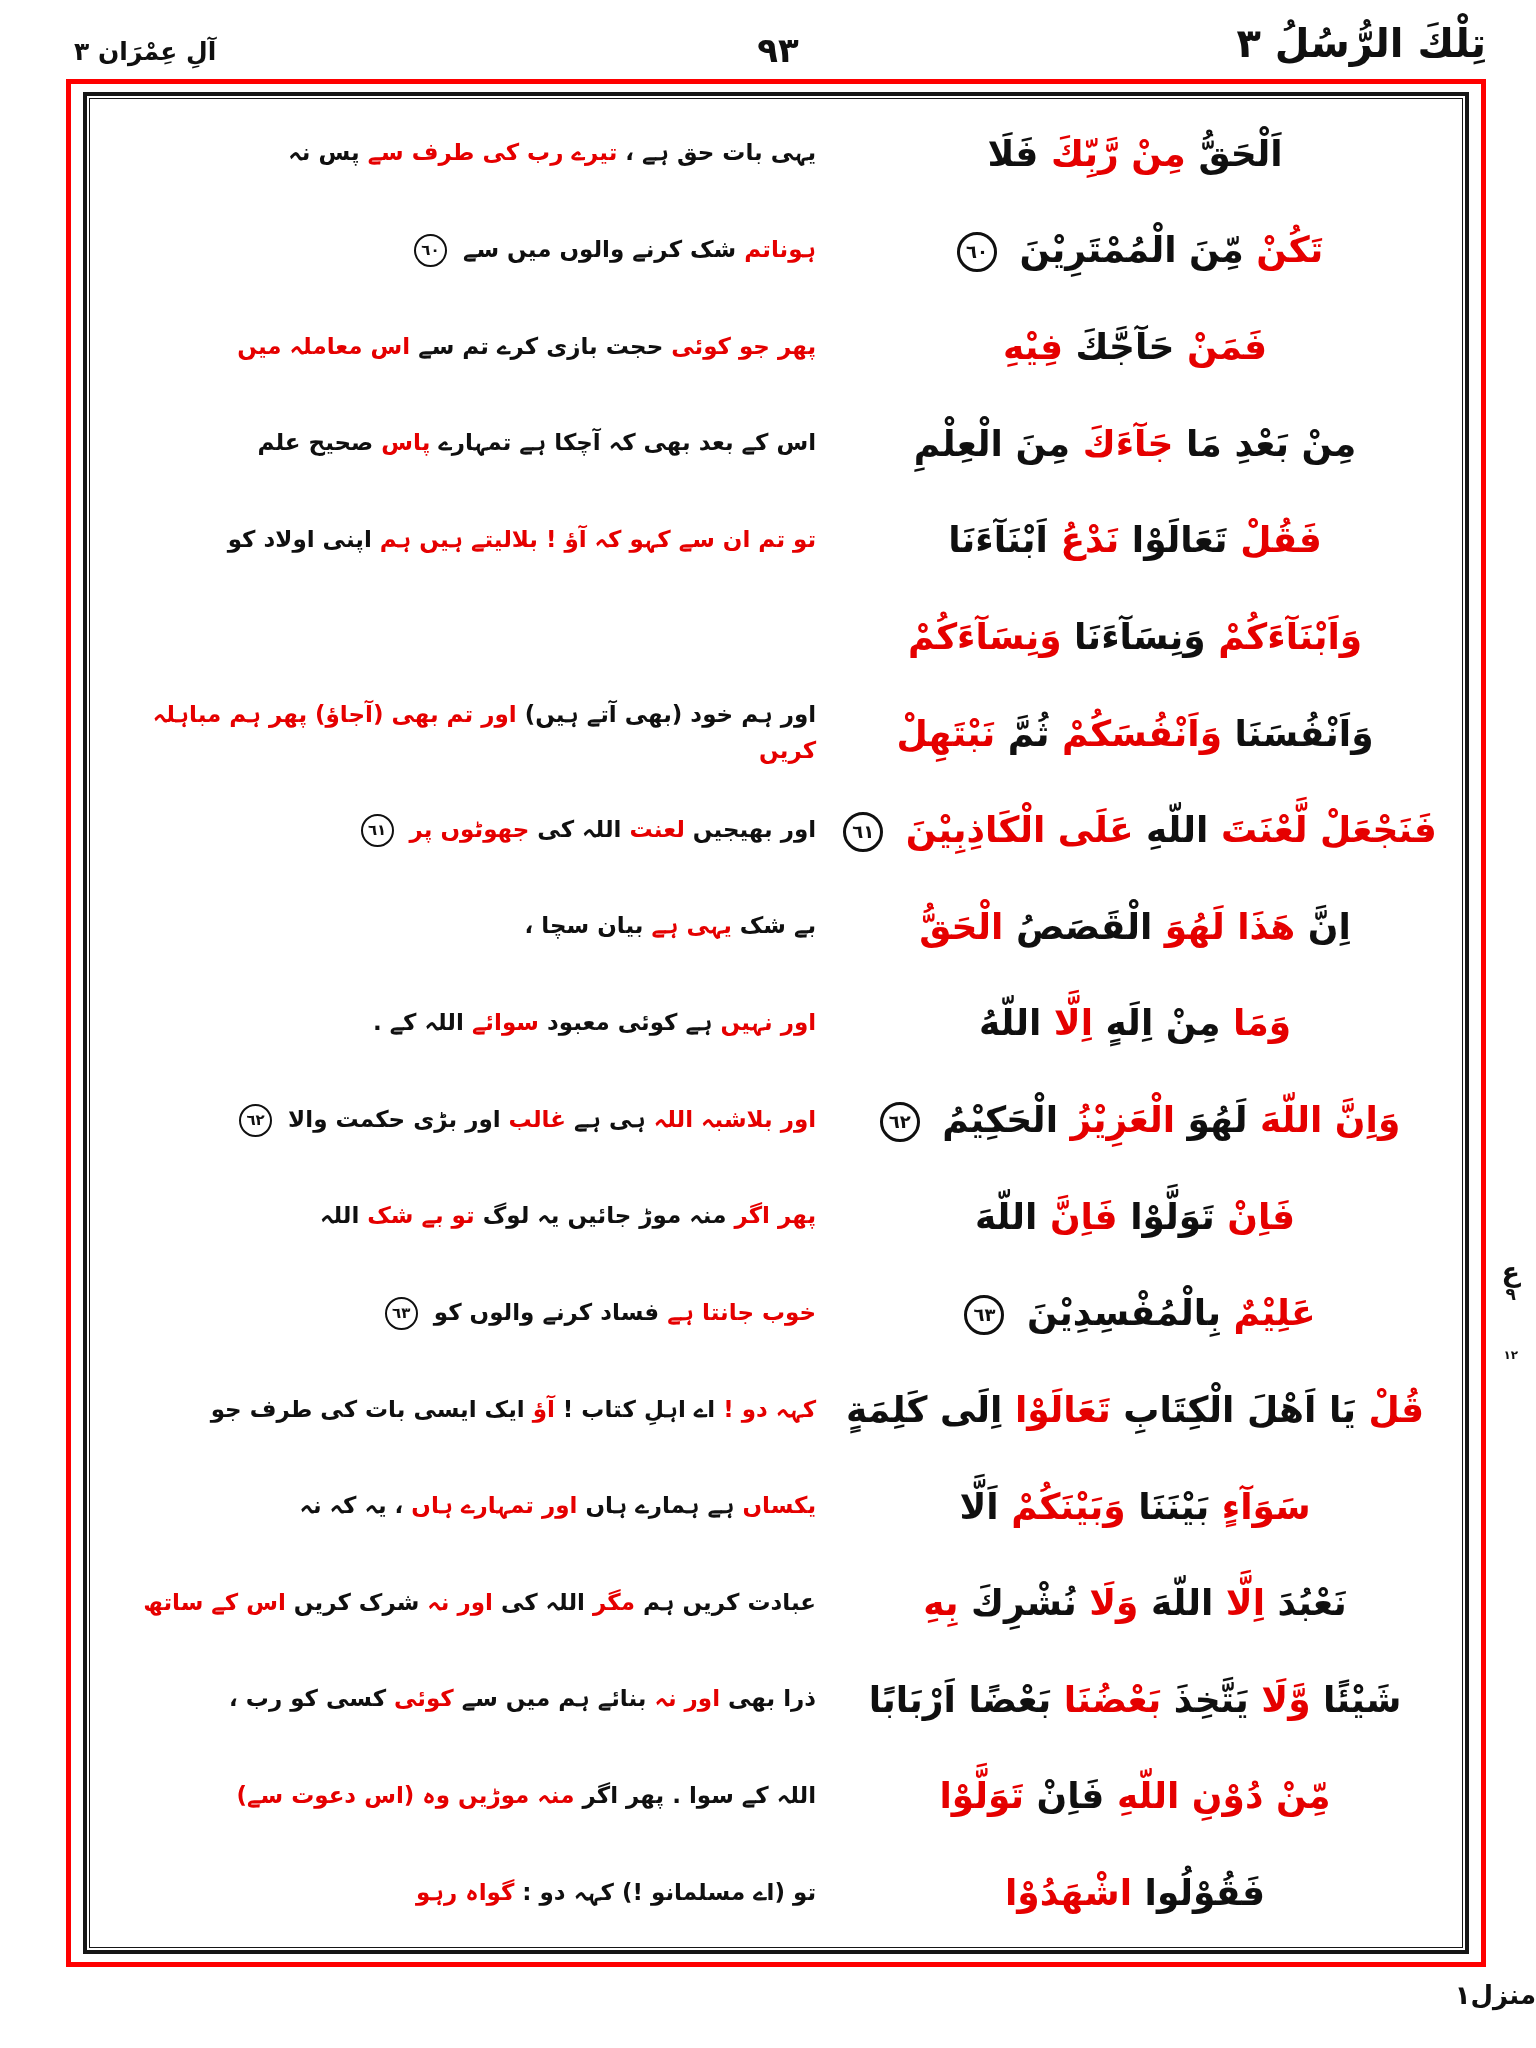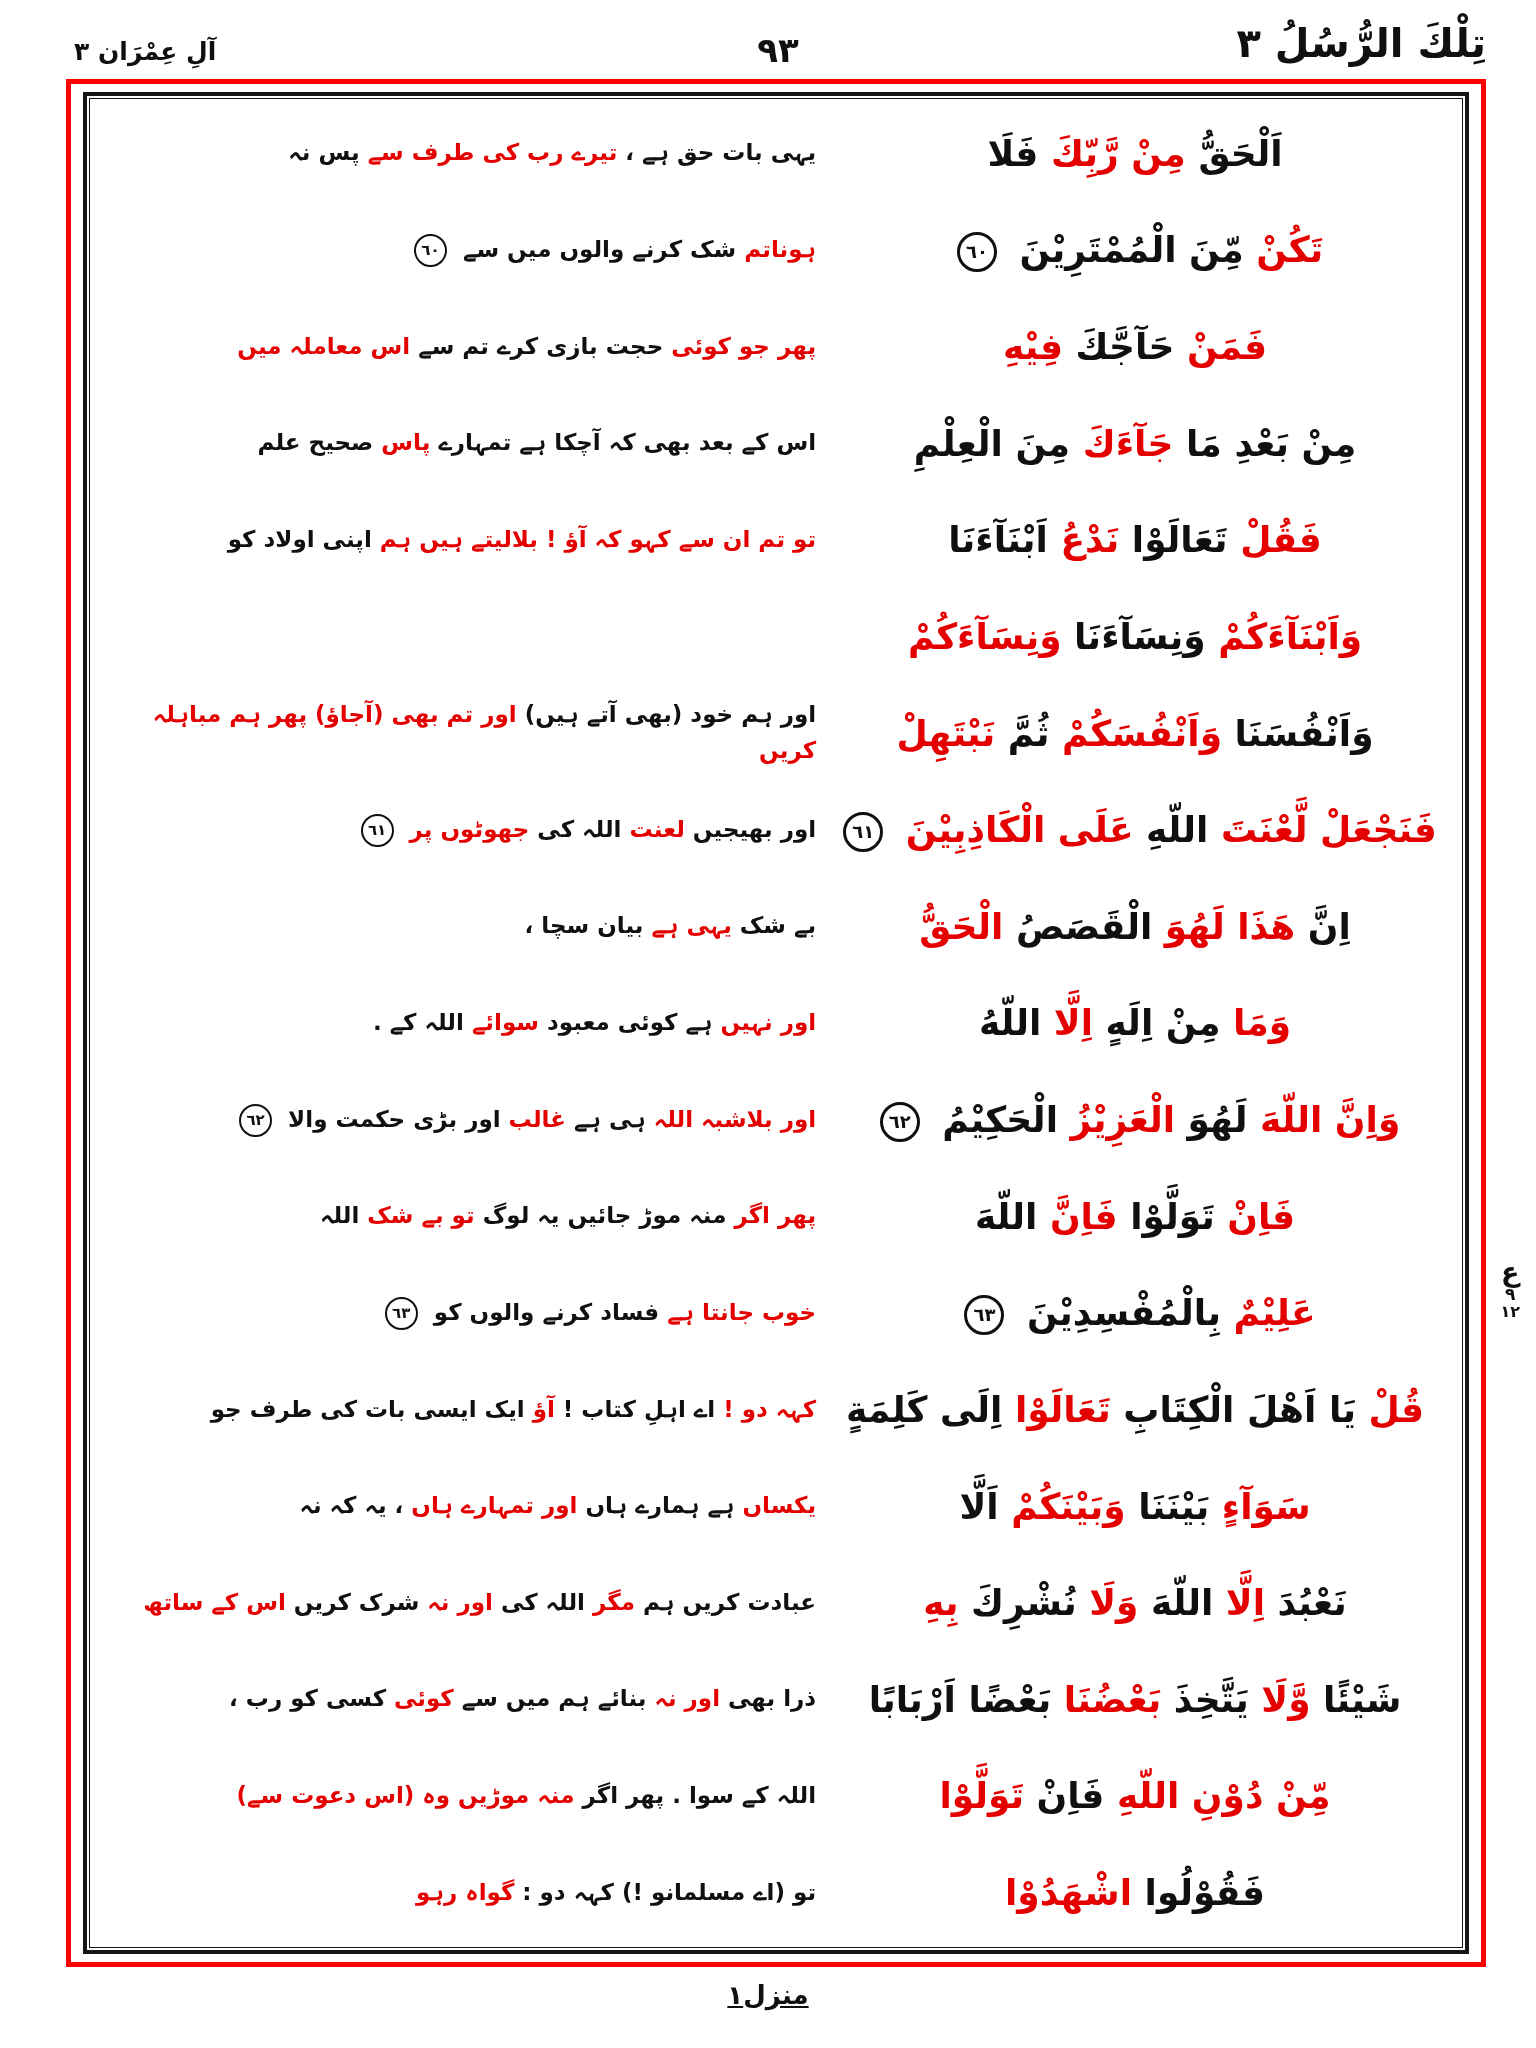"١٢" .marker .n2 { font-size: 16px -> 12px; margin-top: none -> 45px }
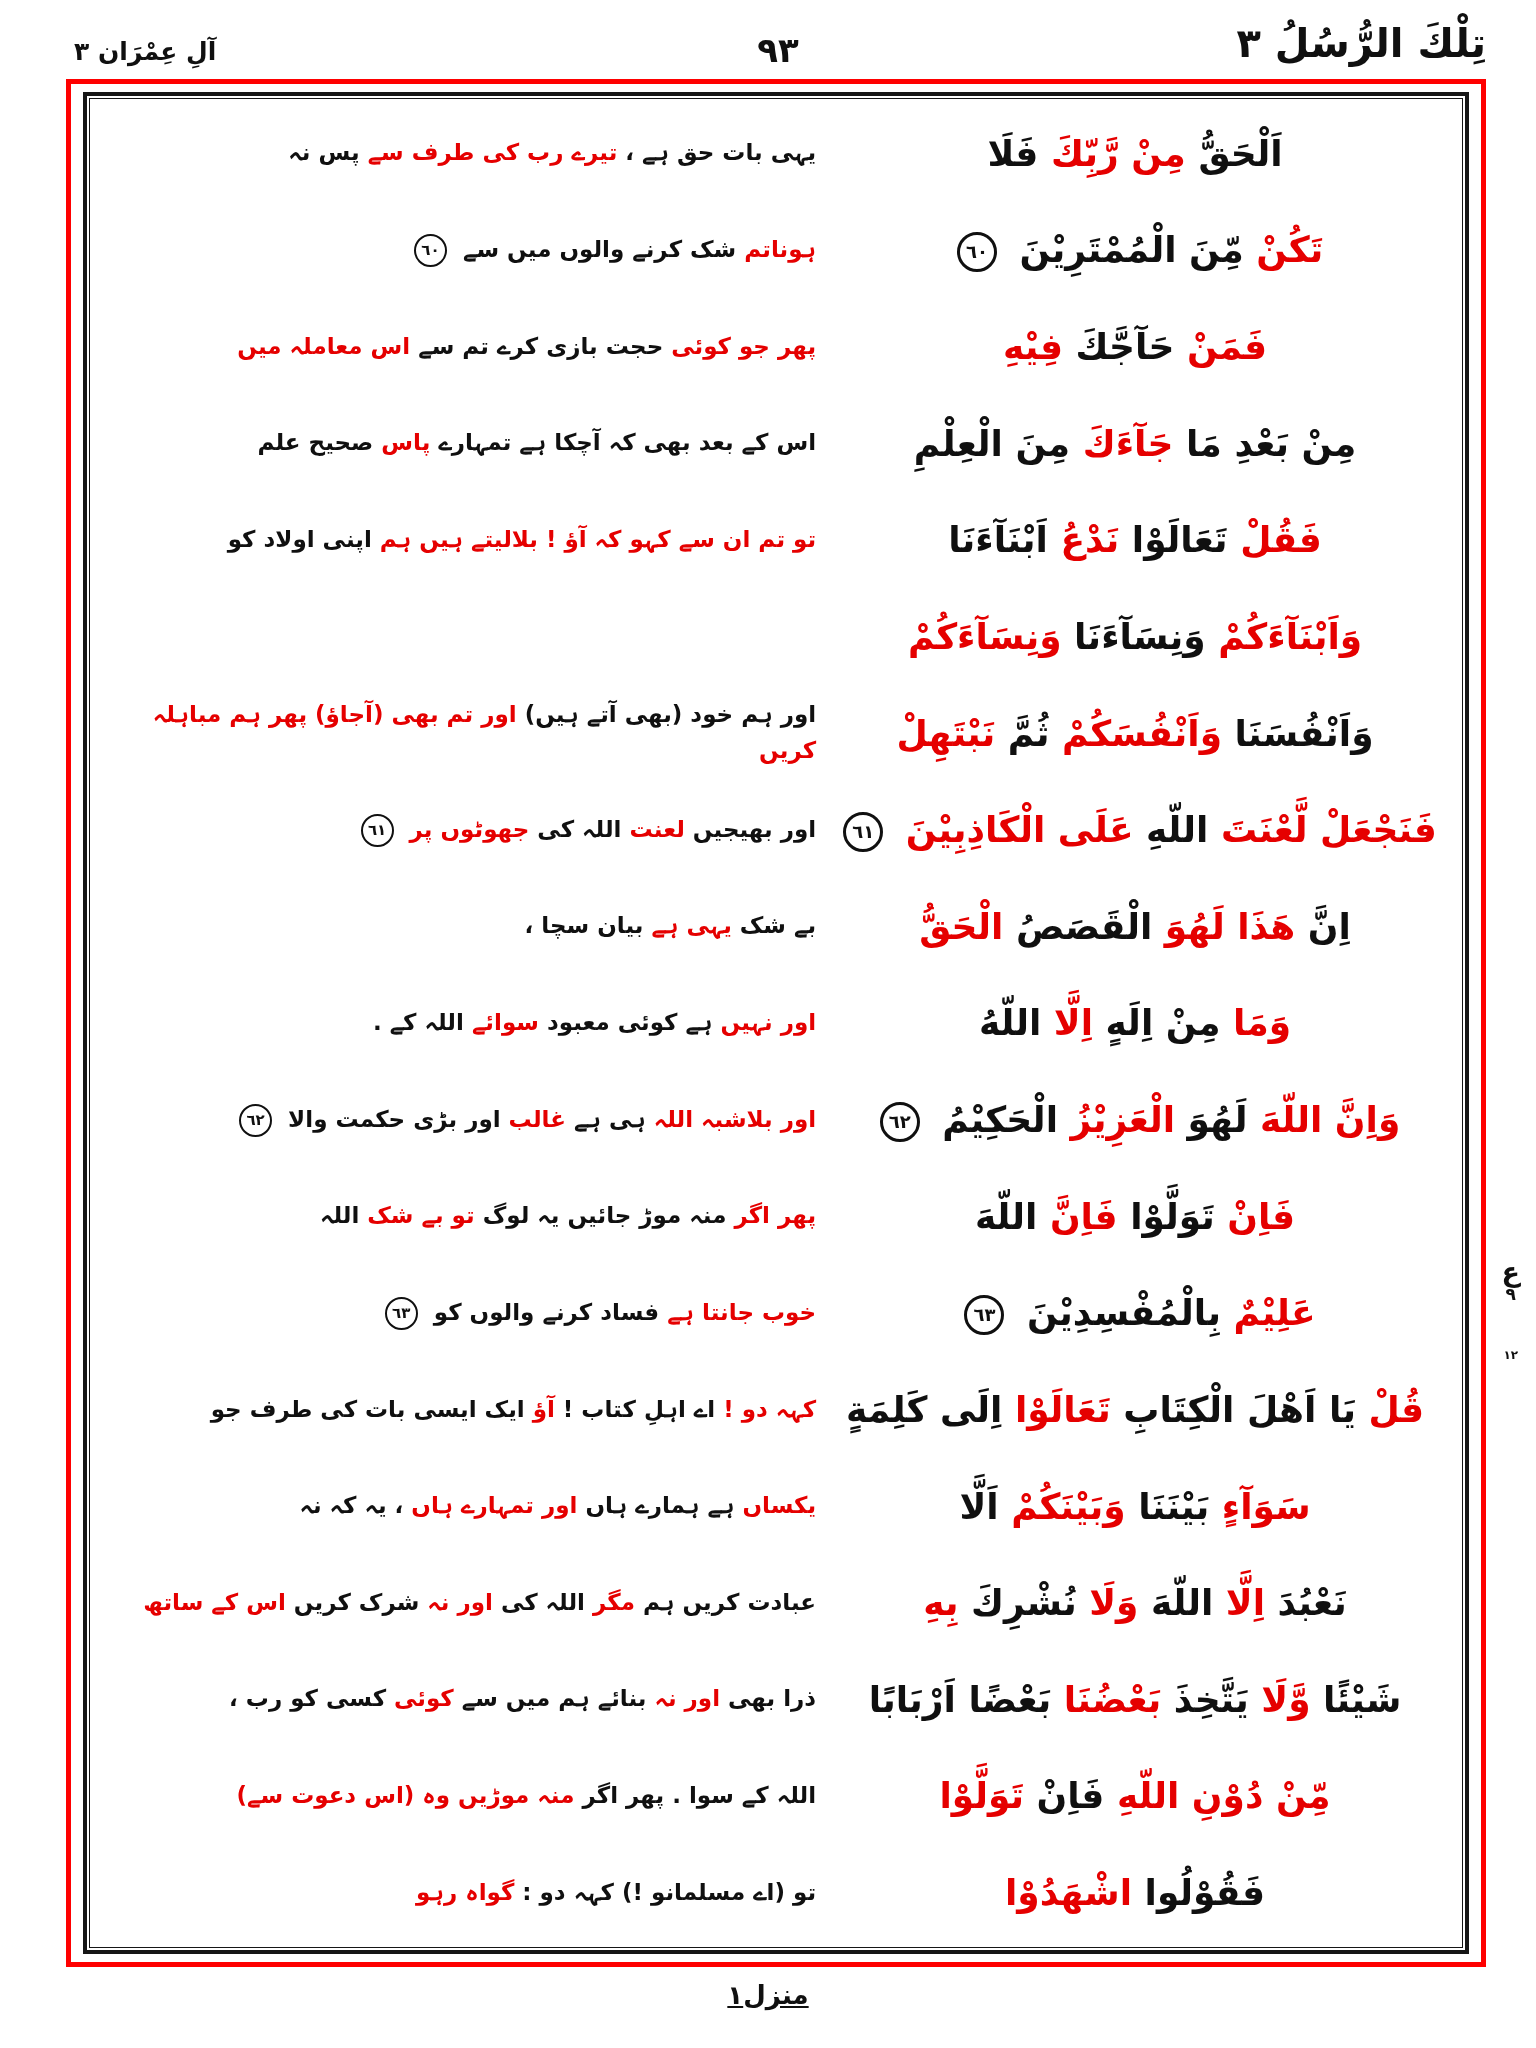"منزل١" .footer { text-align: center -> none; text-decoration: underline -> none }
